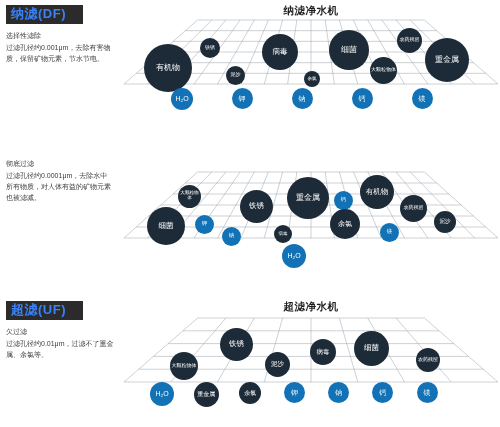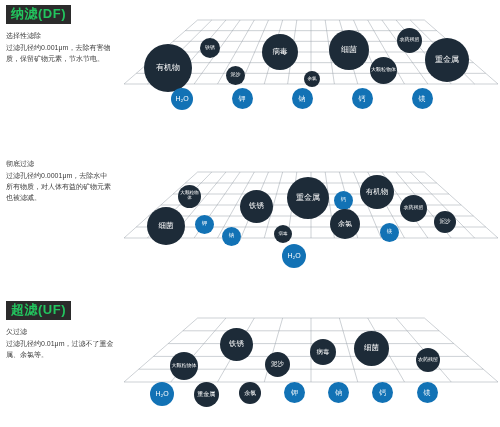"纳滤(DF)" .badge { color: #22c55e -> #3b82f6; padding: 2px 5px 3px 5px -> 2px 17px 3px 5px }
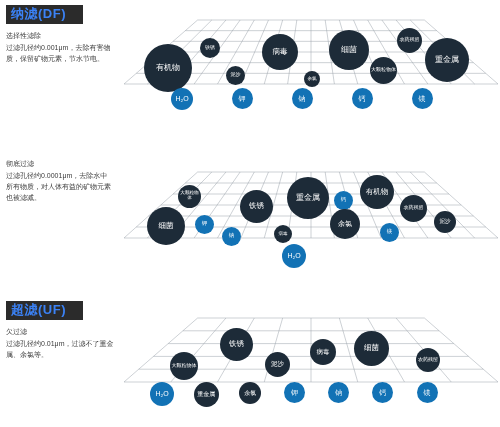"纳滤净水机" div.diagram-title { html: none -> <div>纳滤净水机</div> }
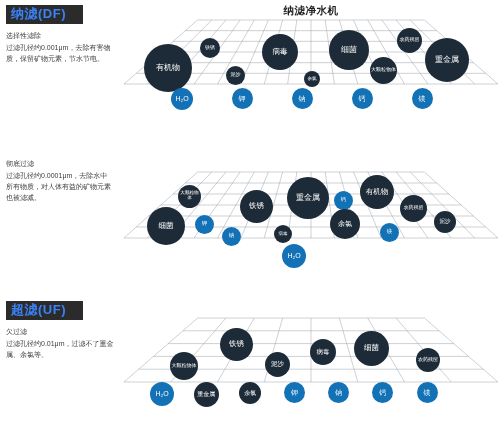"超滤净水机" div.diagram-title { html: none -> <div>超滤净水机</div> }
